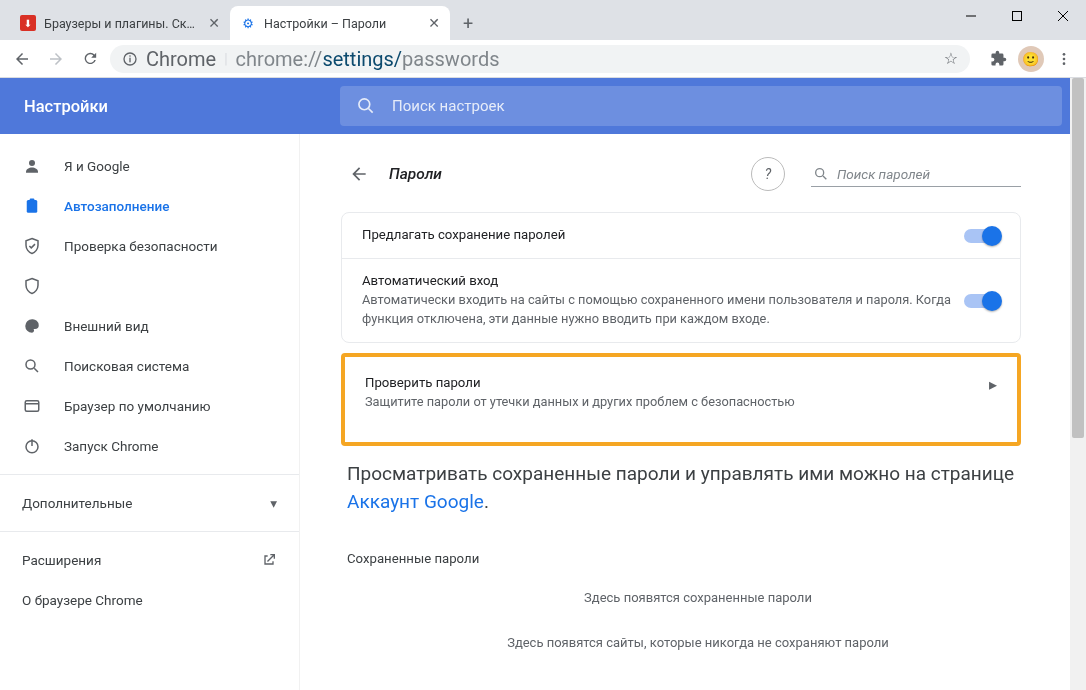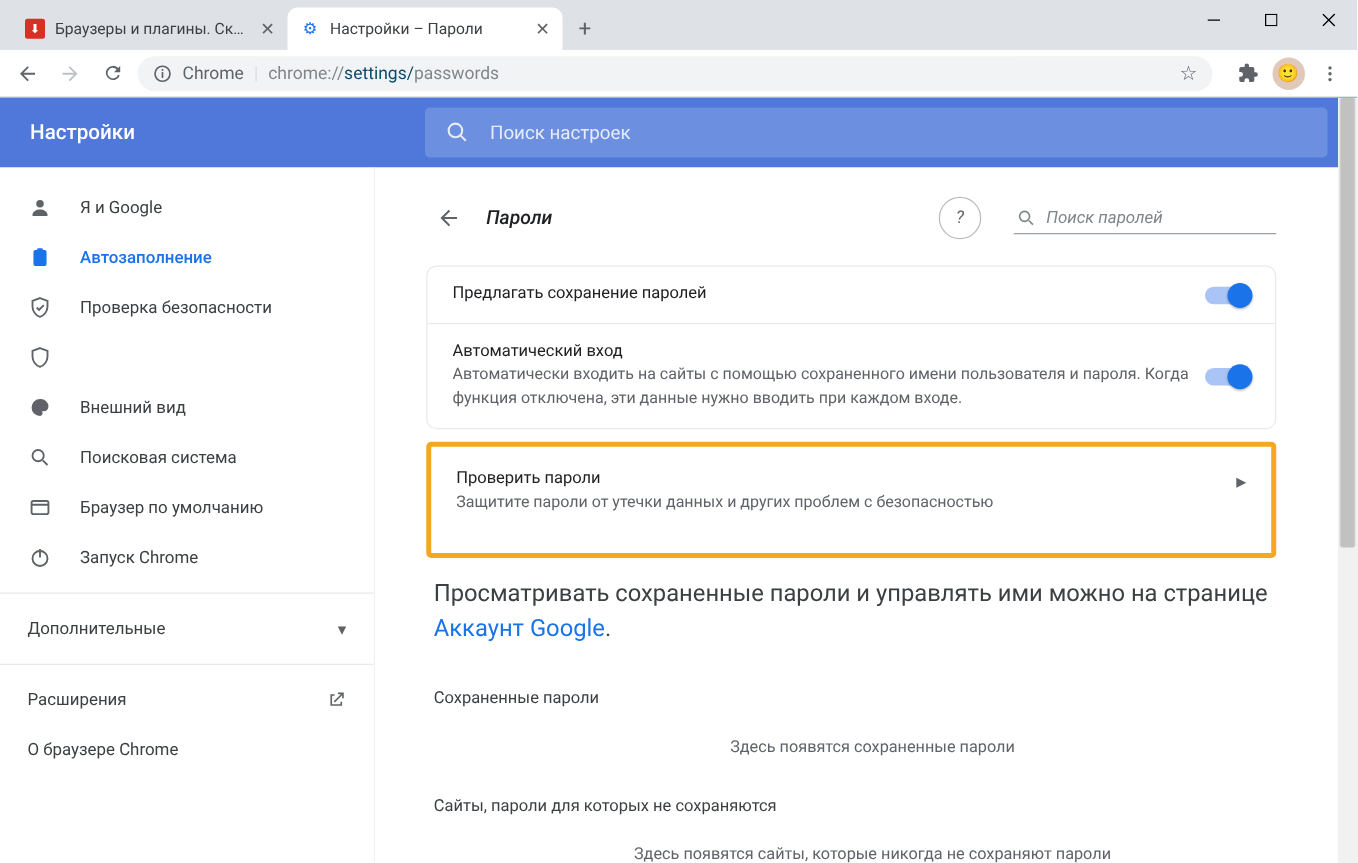"Chrome" .omnibox .url-text { font-size: 14px -> 20px }
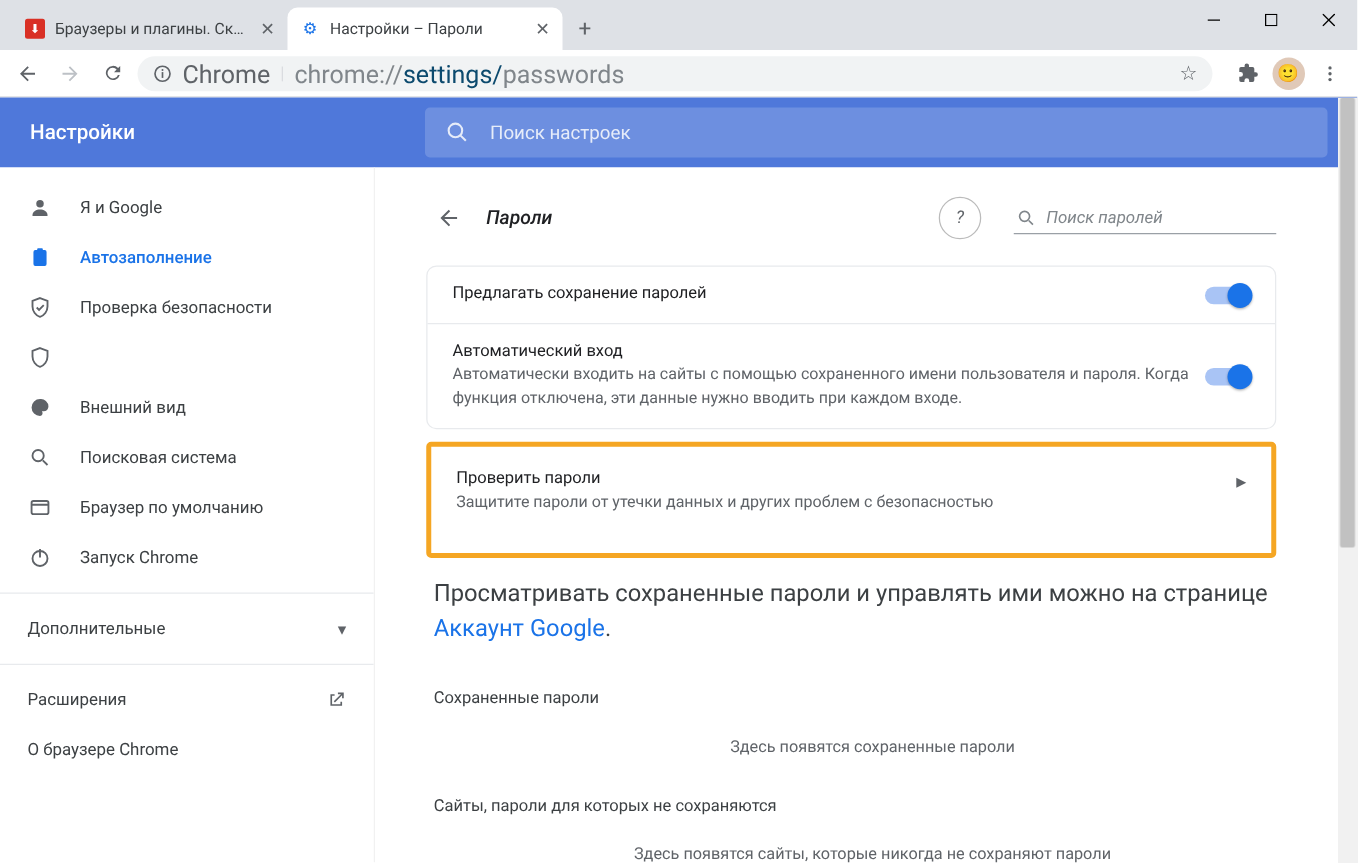"Сайты, пароли для которых не" div.section-title { html: <div>Сайты, пароли для которых не сохраняются</div> -> none }
